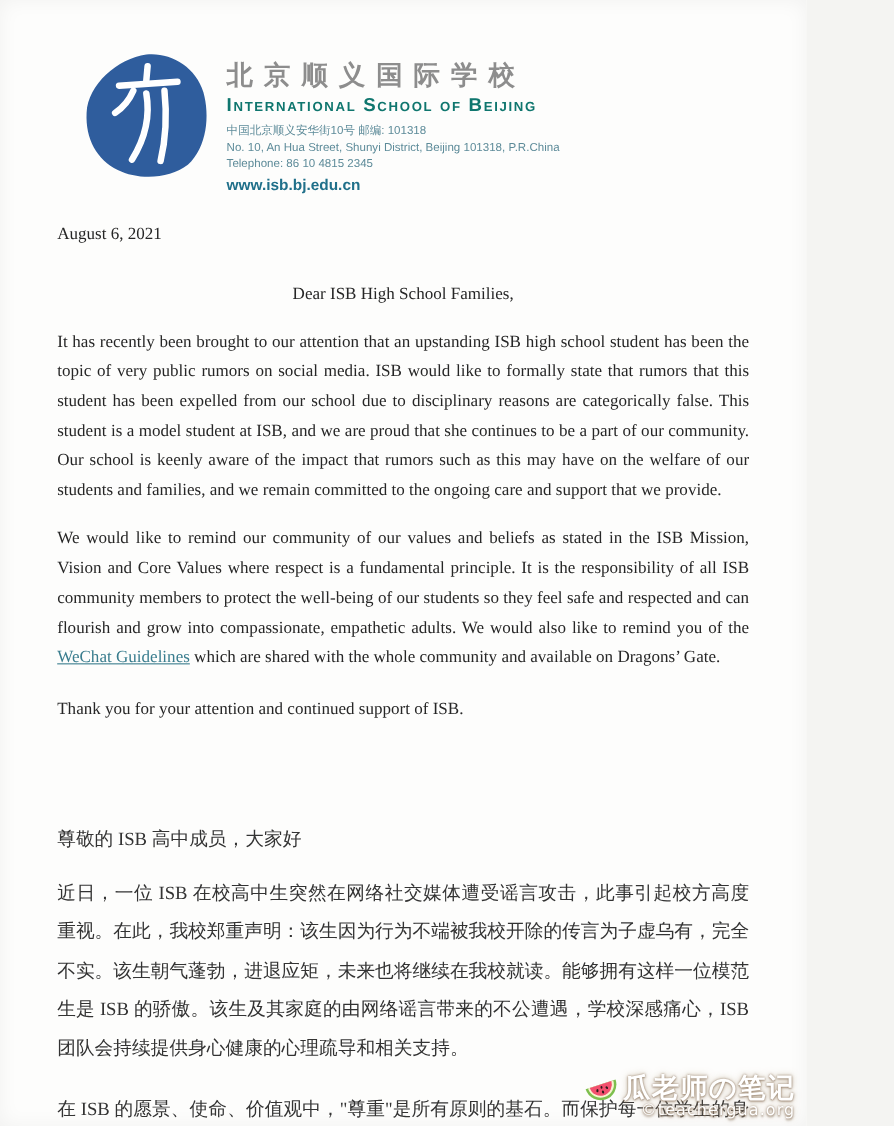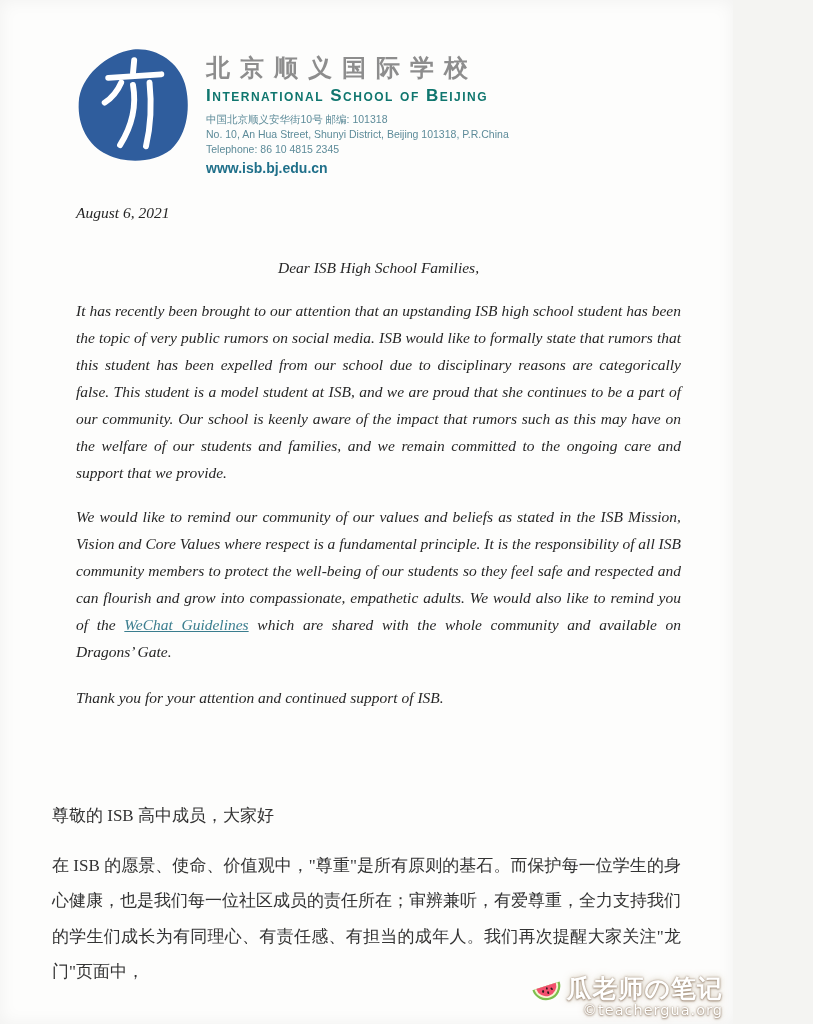"August 6, 2021" .letter { font-style: italic -> none; padding: 22px 52px 0 76px -> 22px 52px 0 52px }
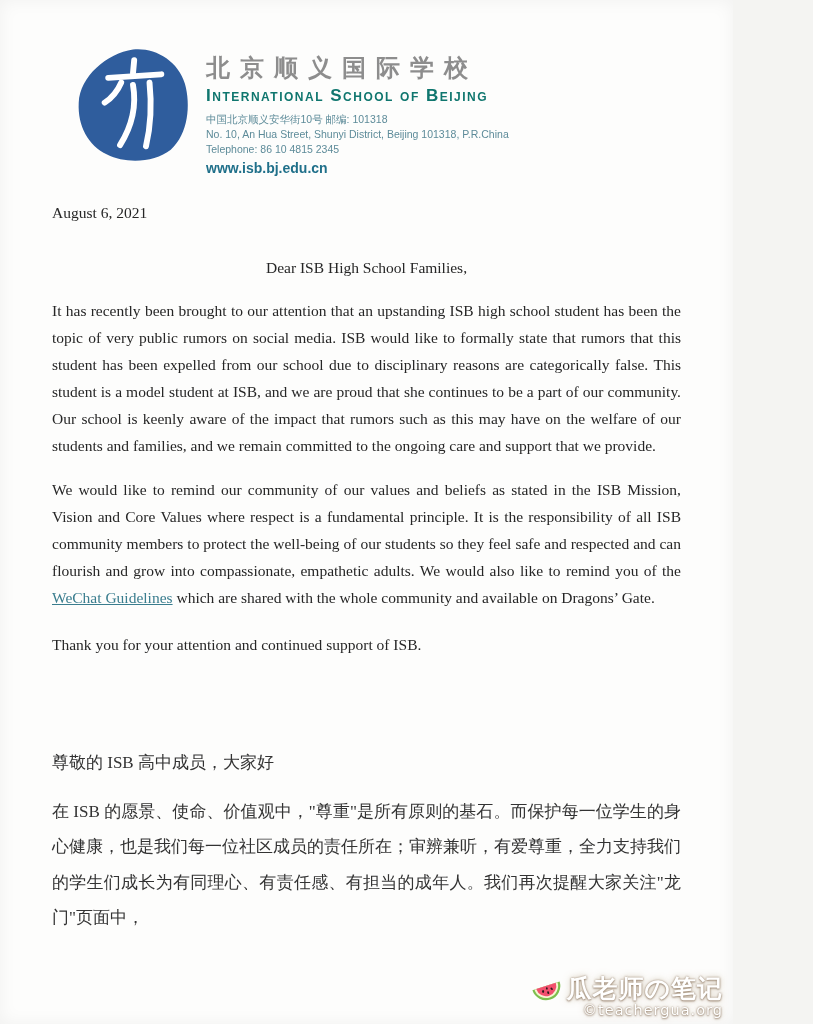"近日，一位 ISB" p.zh-para { html: none -> <p>近日，一位 ISB 在校高中生突然在网络社交媒体遭受谣言攻击，此事引起校方高度重视。在此，我校郑重声明：该生因为行为不端被我校开除的传言为子虚乌有，完全不实。该生朝气蓬勃，进退应矩，未来也将继续在我校就读。能够拥有这样一位模范生是 ISB 的骄傲。该生及其家庭的由网络谣言带来的不公遭遇，学校深感痛心，ISB 团队会持续提供身心健康的心理疏导和相关支持。</p> }
